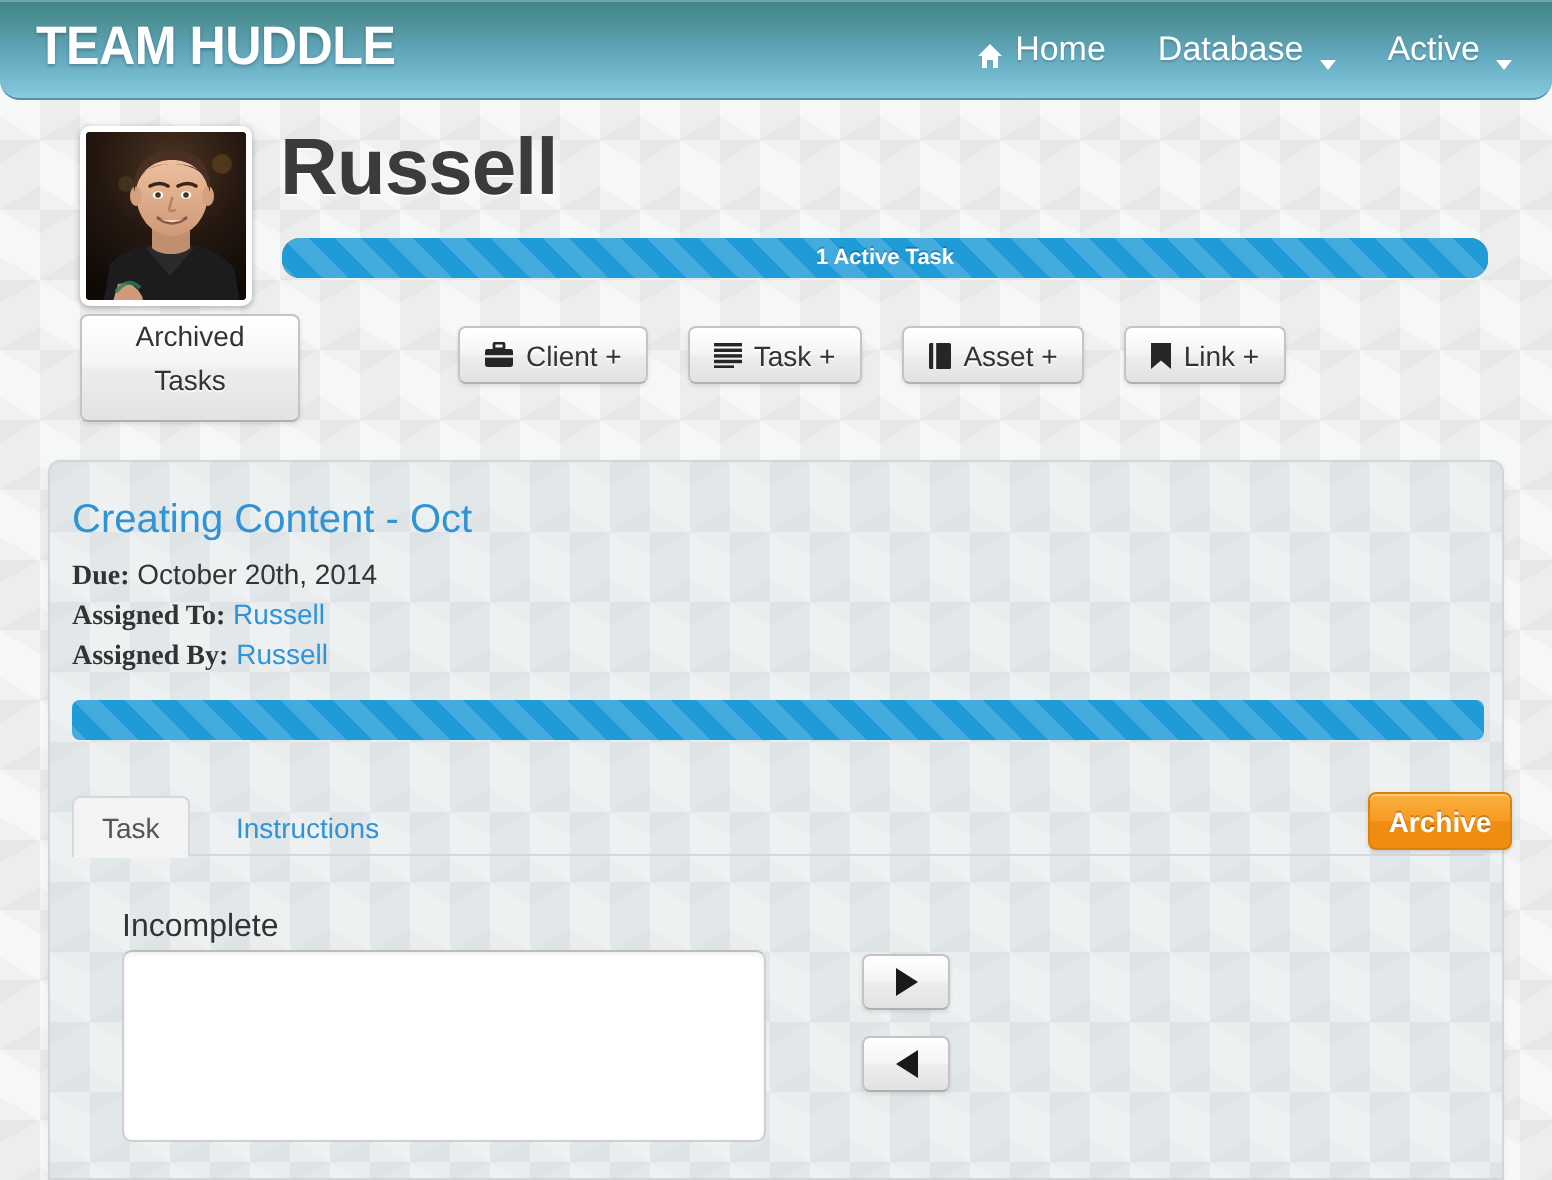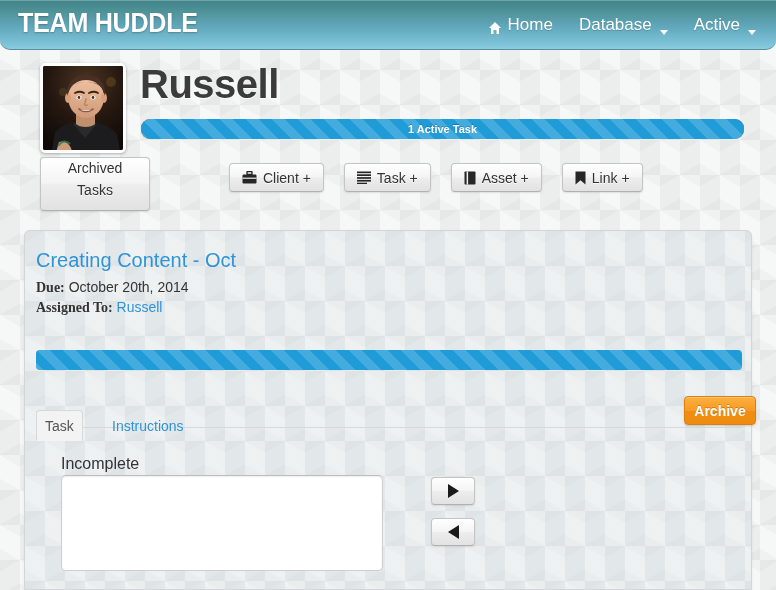"Assigned By: Russell" div.meta { html: none -> <div> <b>Assigned By:</b> <span>Russell</span> </div> }
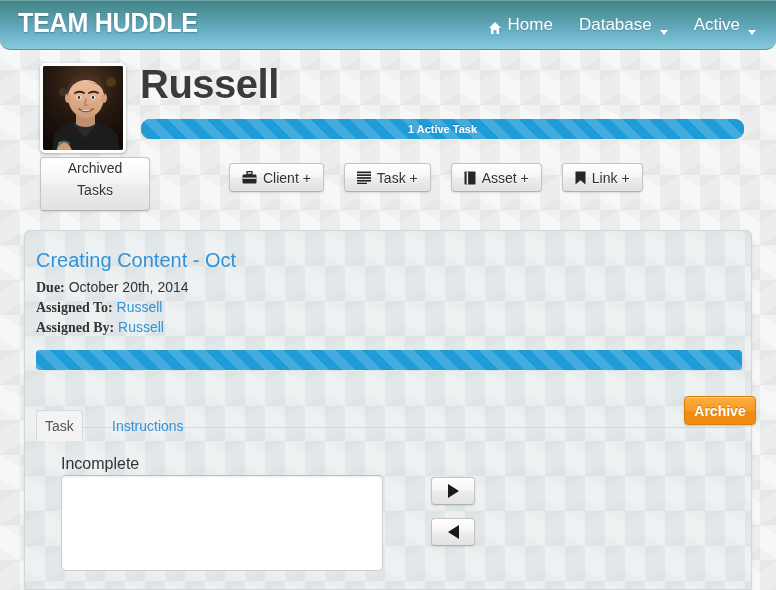"Task" .tab { margin-top: 12px -> none; padding: 0 8px -> 0 14px }
